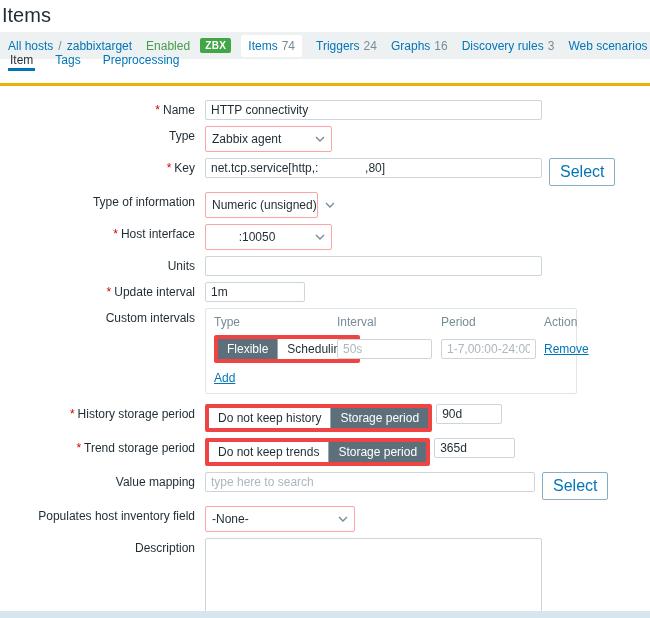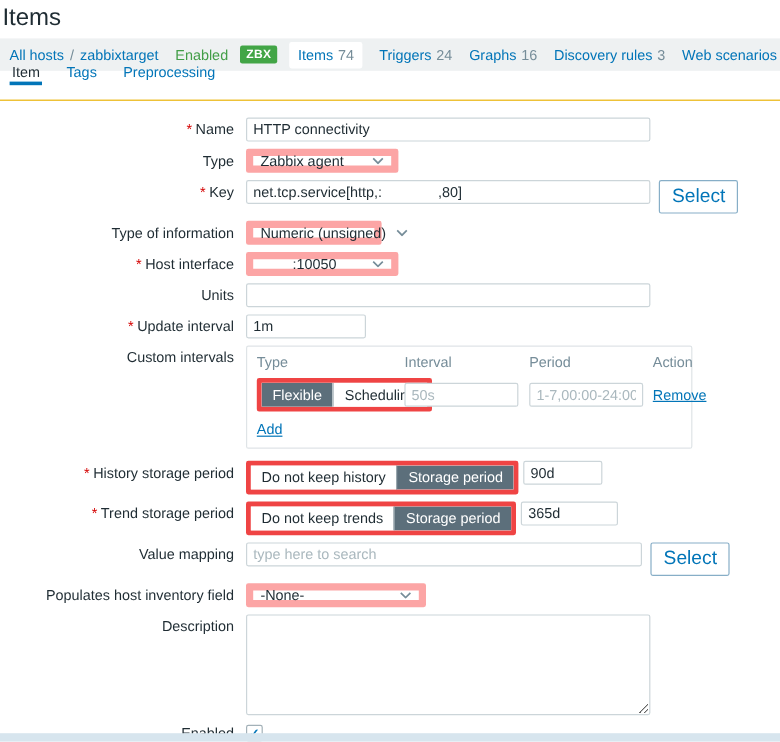"Item" .tabs { border-bottom: 1px solid #eab308 -> 3px solid #eab308 }
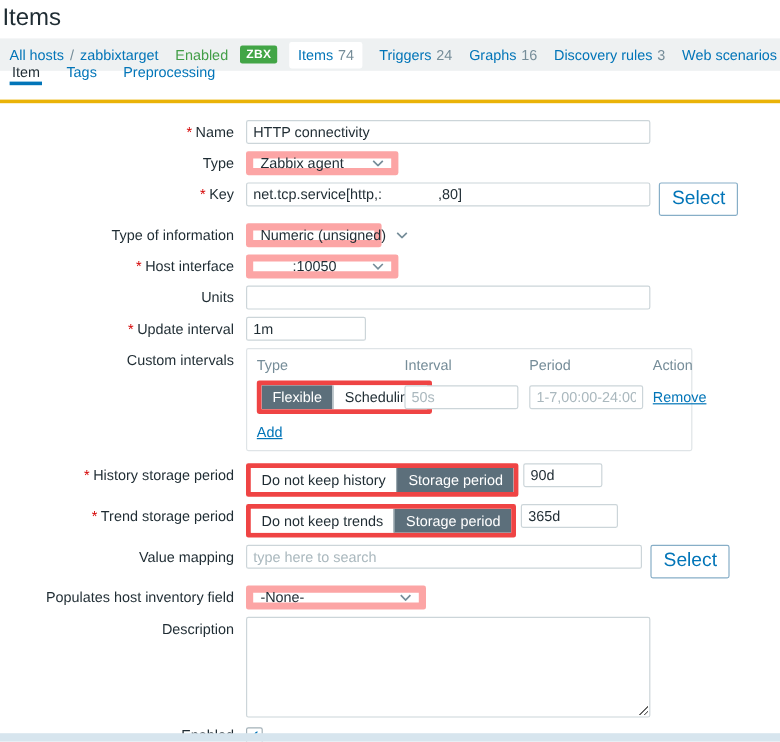"Zabbix agent" .select { border: 6px solid #fca5a5 -> 1px solid #fca5a5; padding: 0 6px -> 12px 6px }
